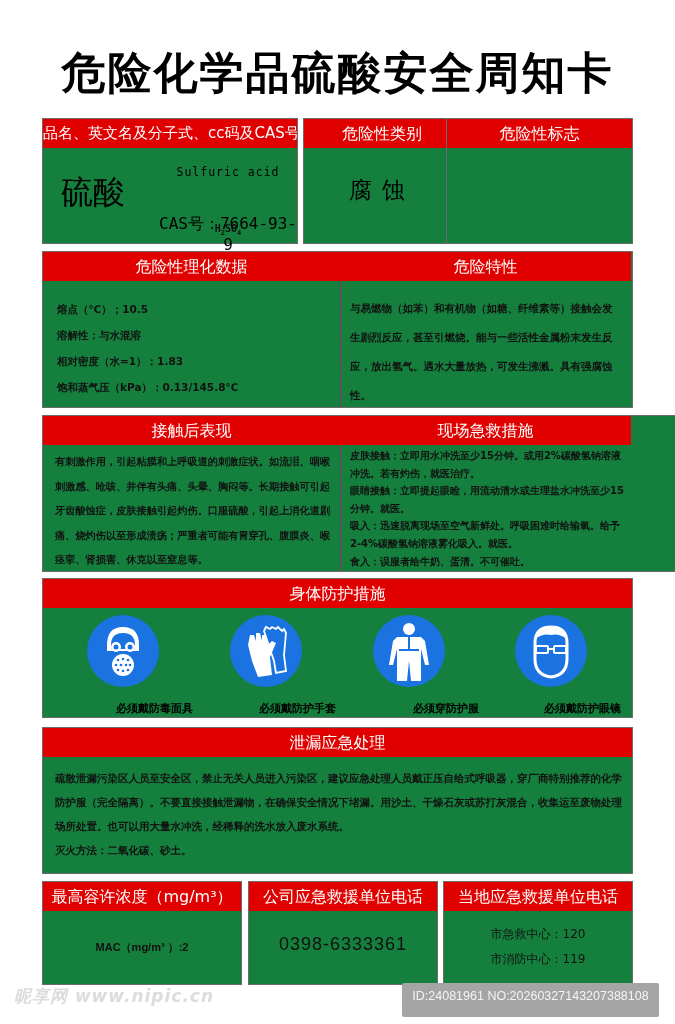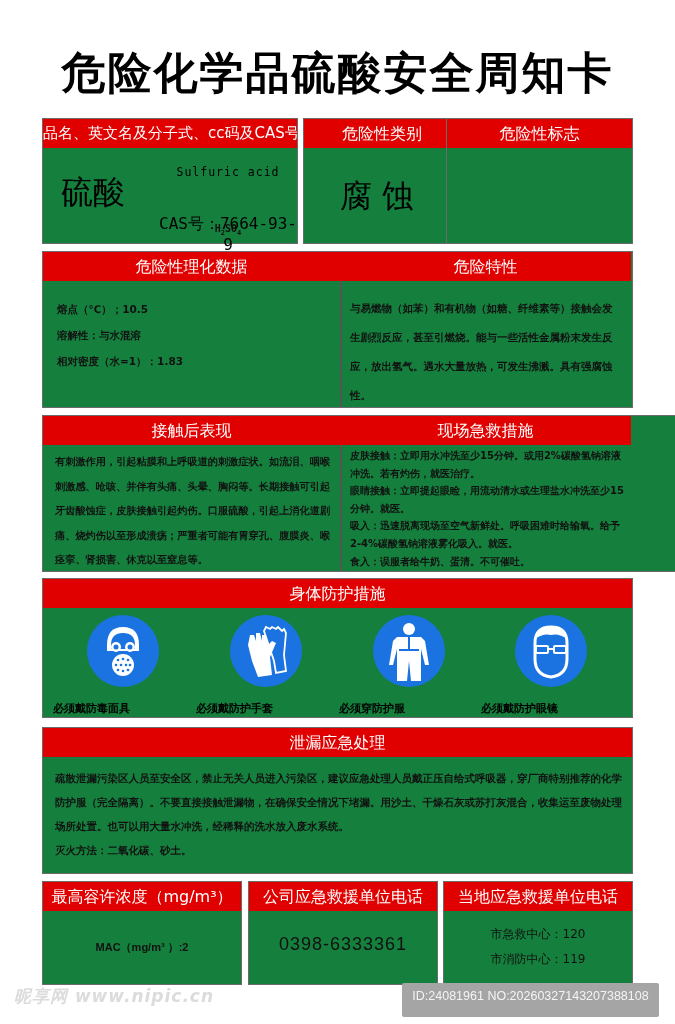"腐蚀" .cat-text { font-size: 32px -> 23px }
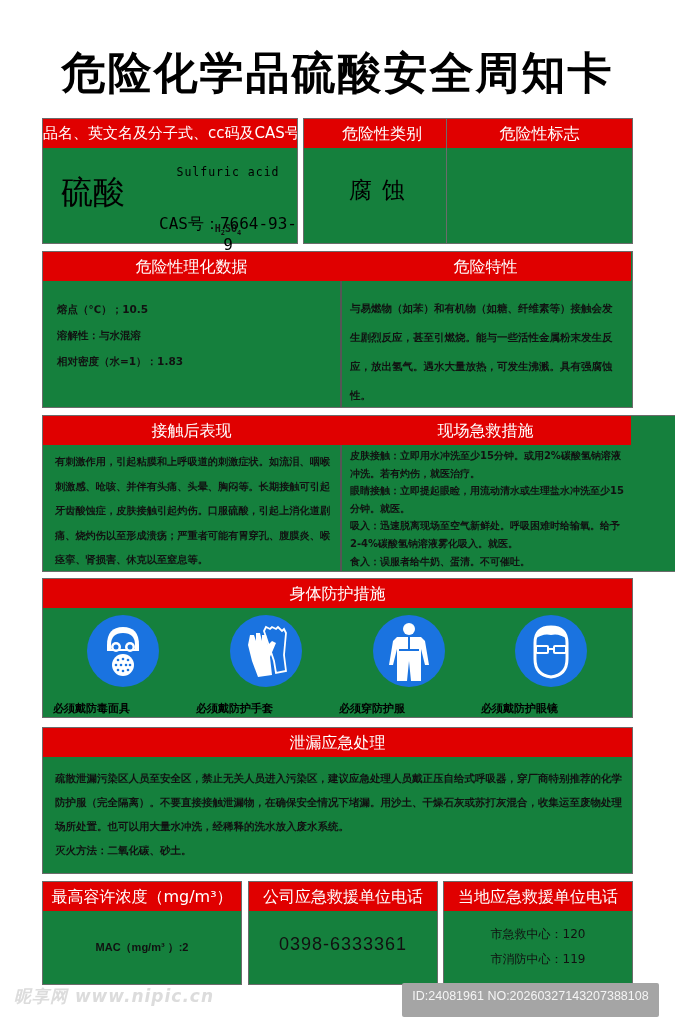"饱和蒸气压（kPa）：0.13/145.8℃" div { html: none -> <div>饱和蒸气压（kPa）：0.13/145.8℃</div> }
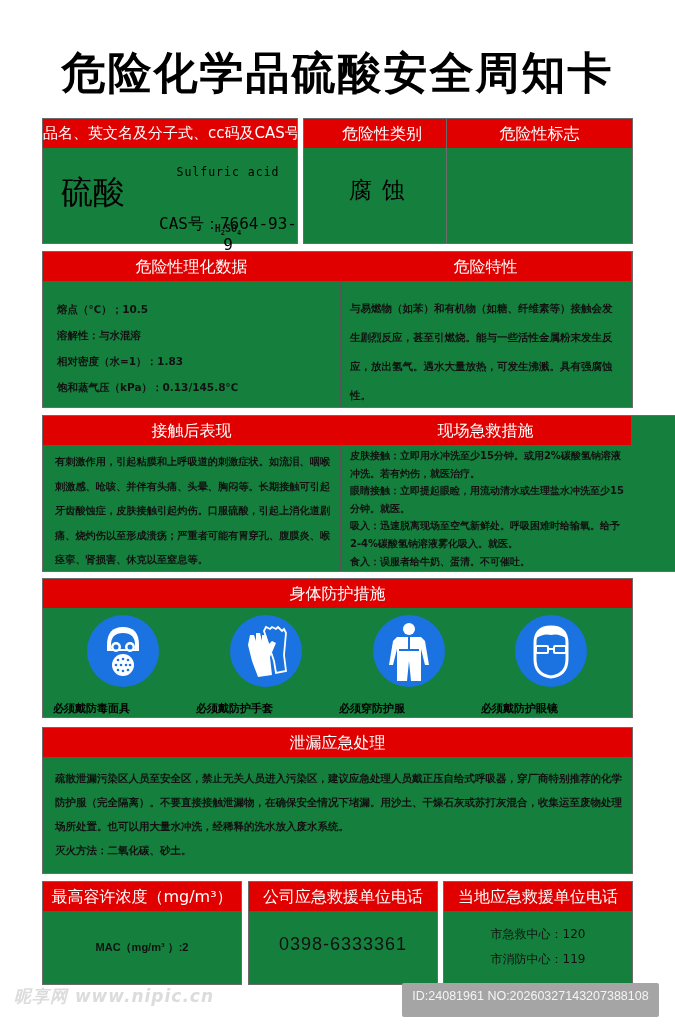"必须戴防毒面具" .ppe-item { text-align: left -> right }
